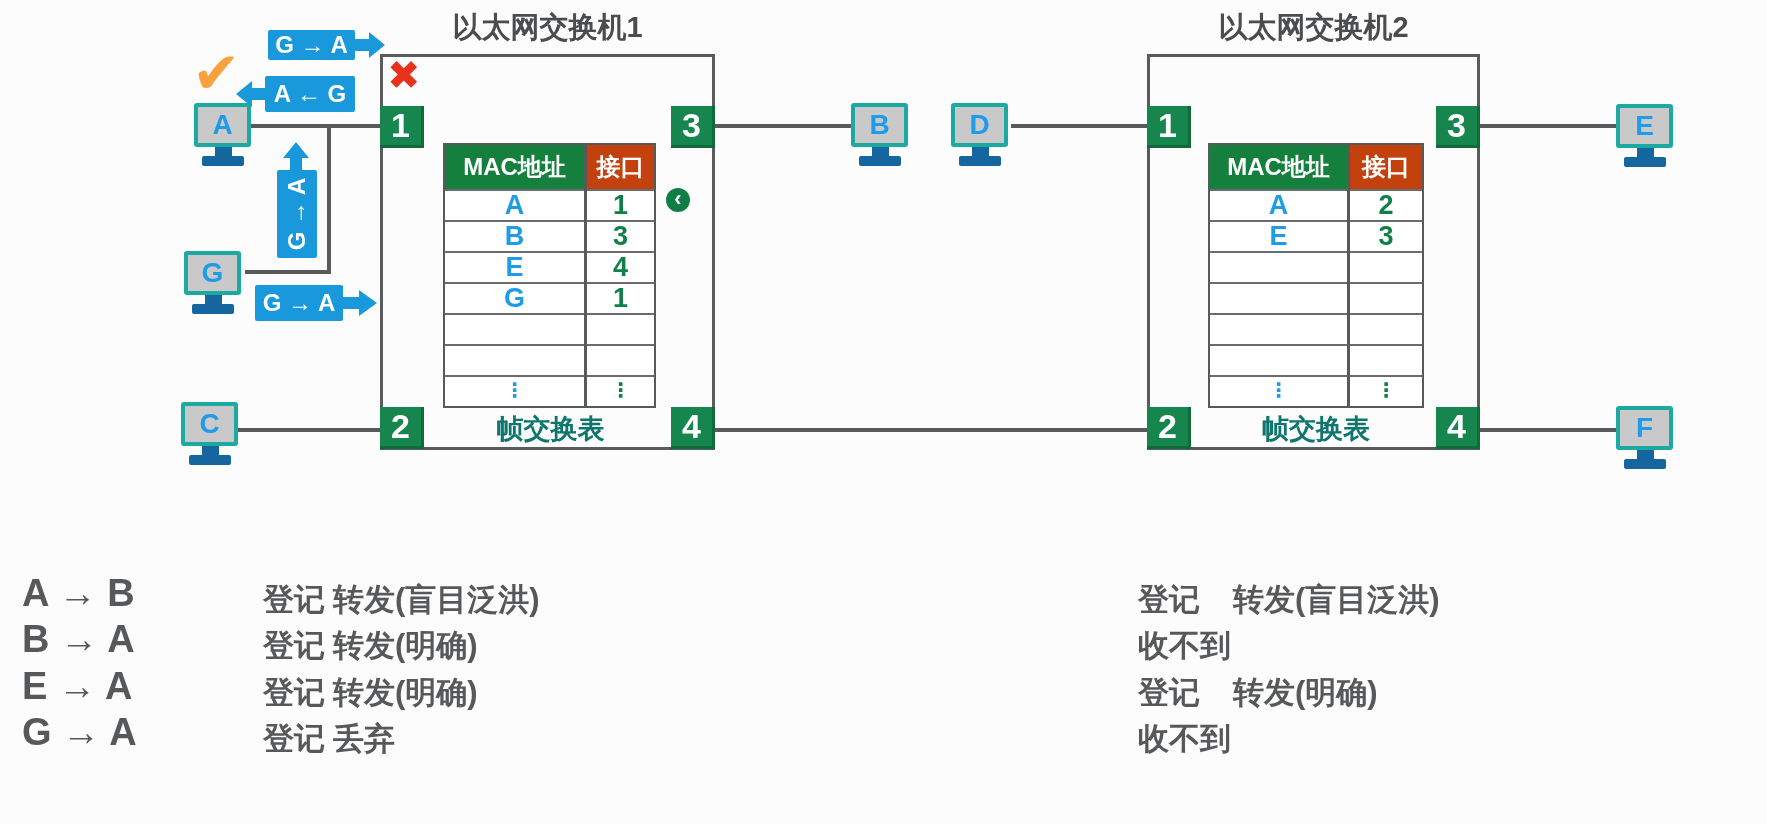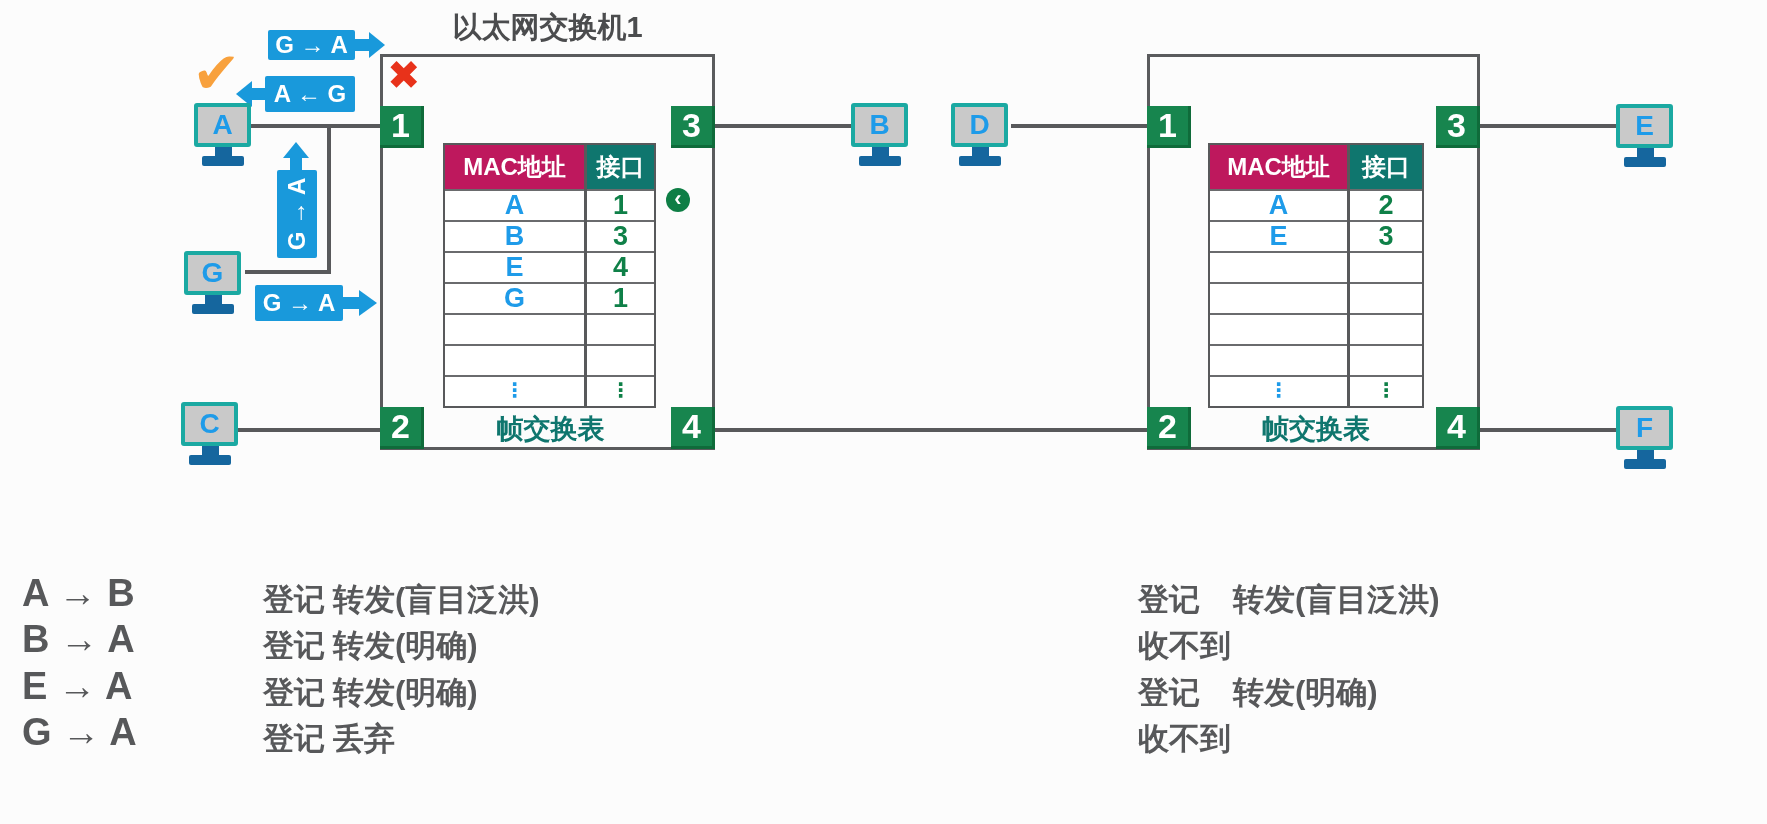"以太网交换机2" div.abs { html: none -> <div>以太网交换机2</div> }
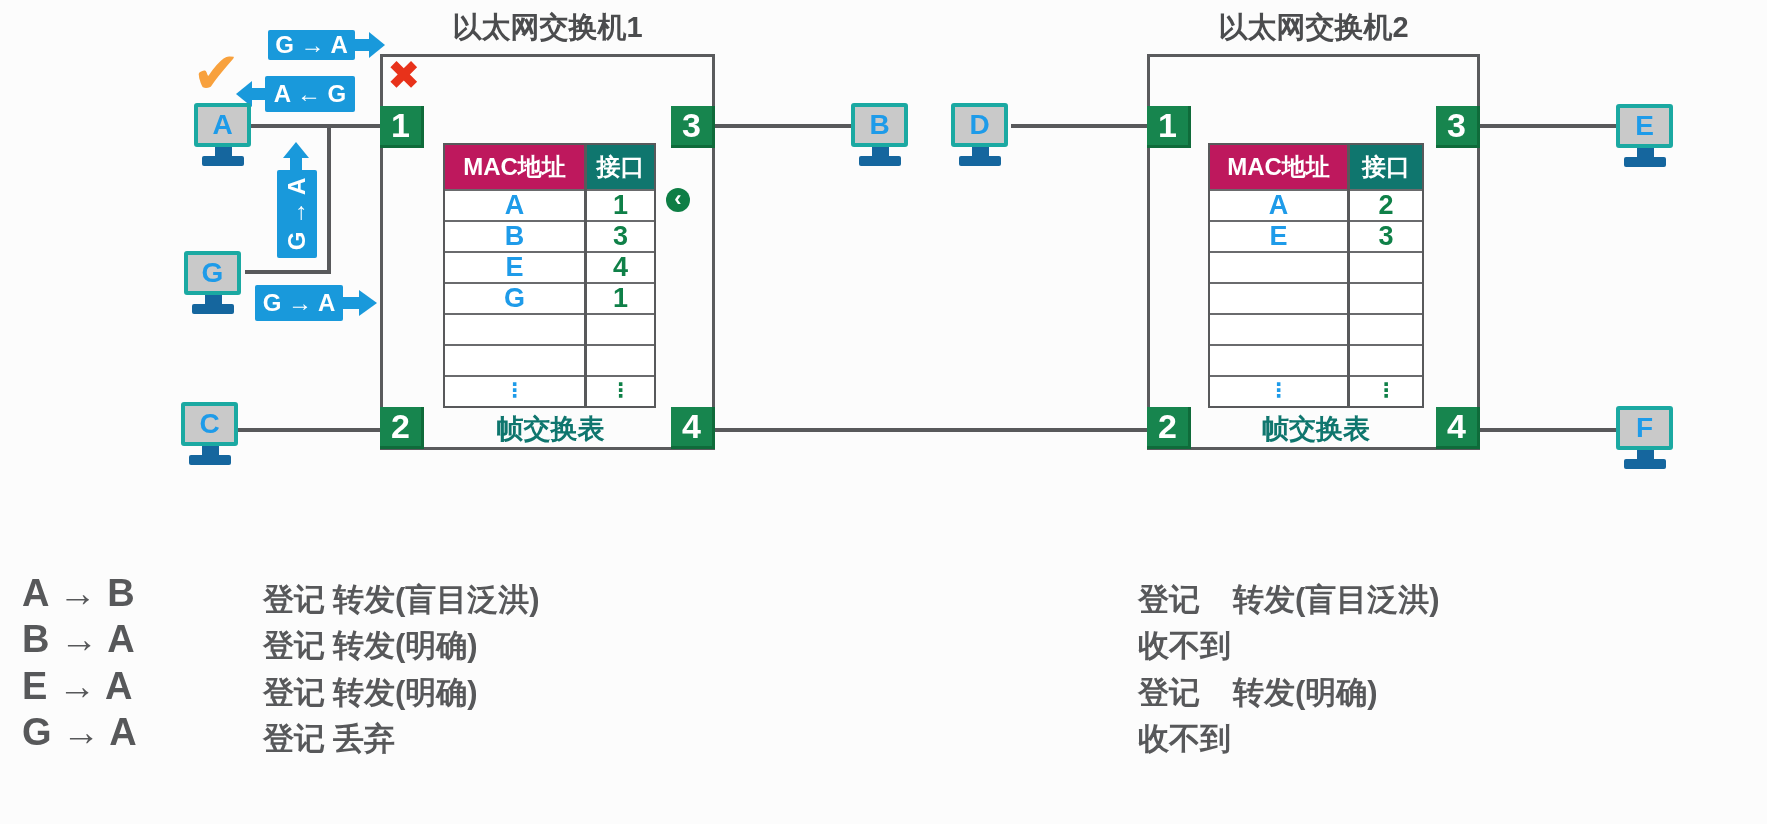"MAC地址" .thead.blue { background: #be185d -> #15803d }
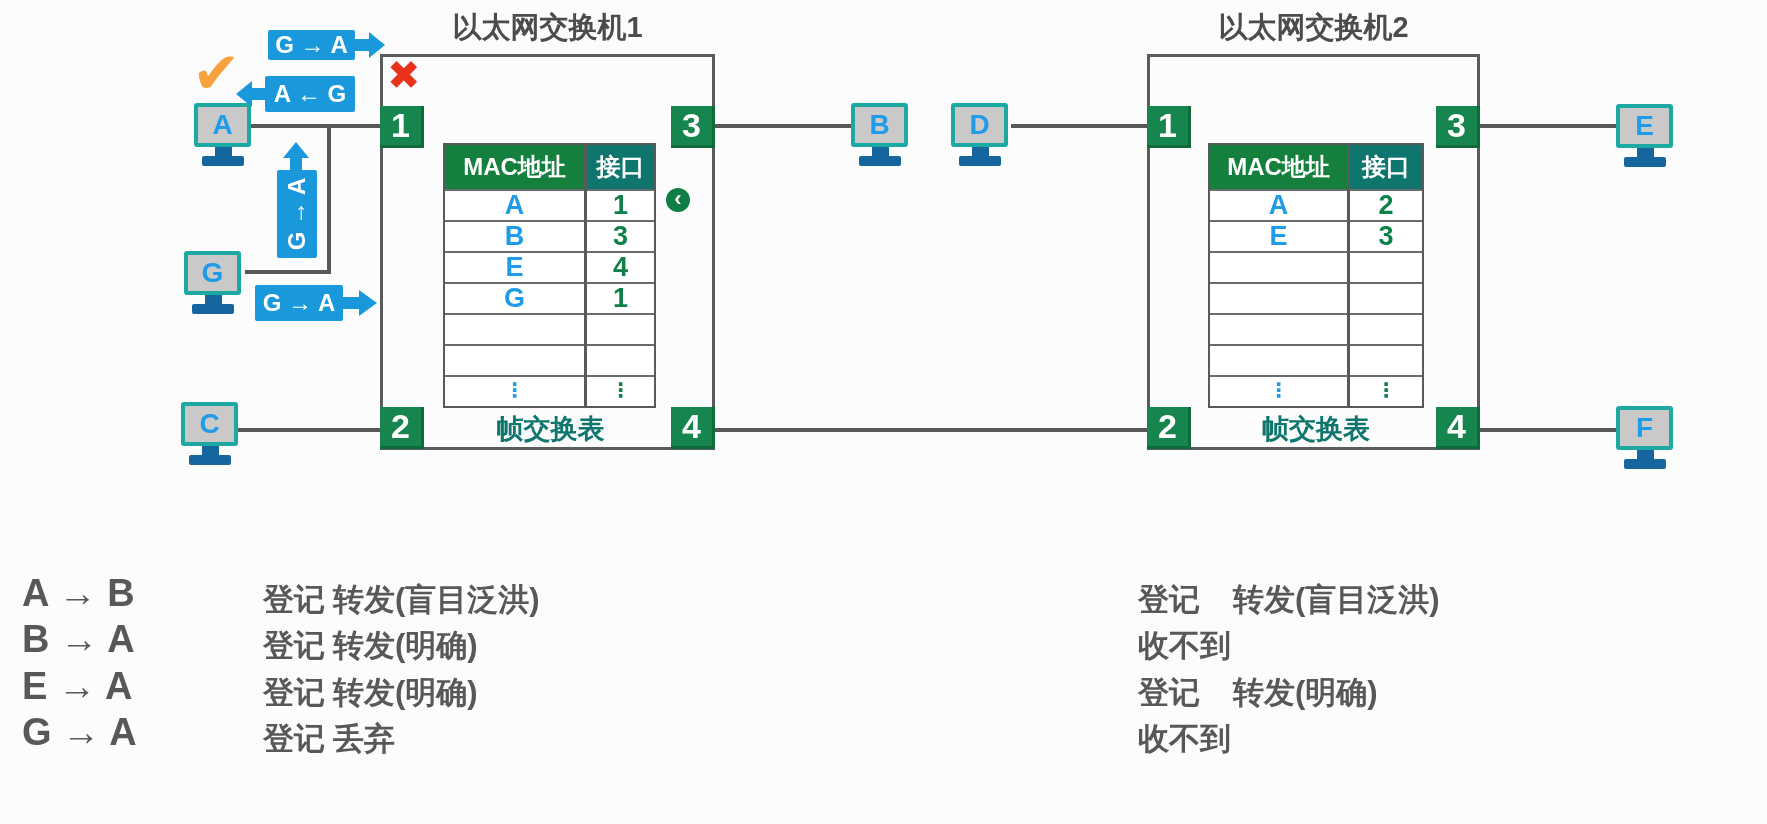"接口" .thead.green { background: #0f766e -> #c2410c }
